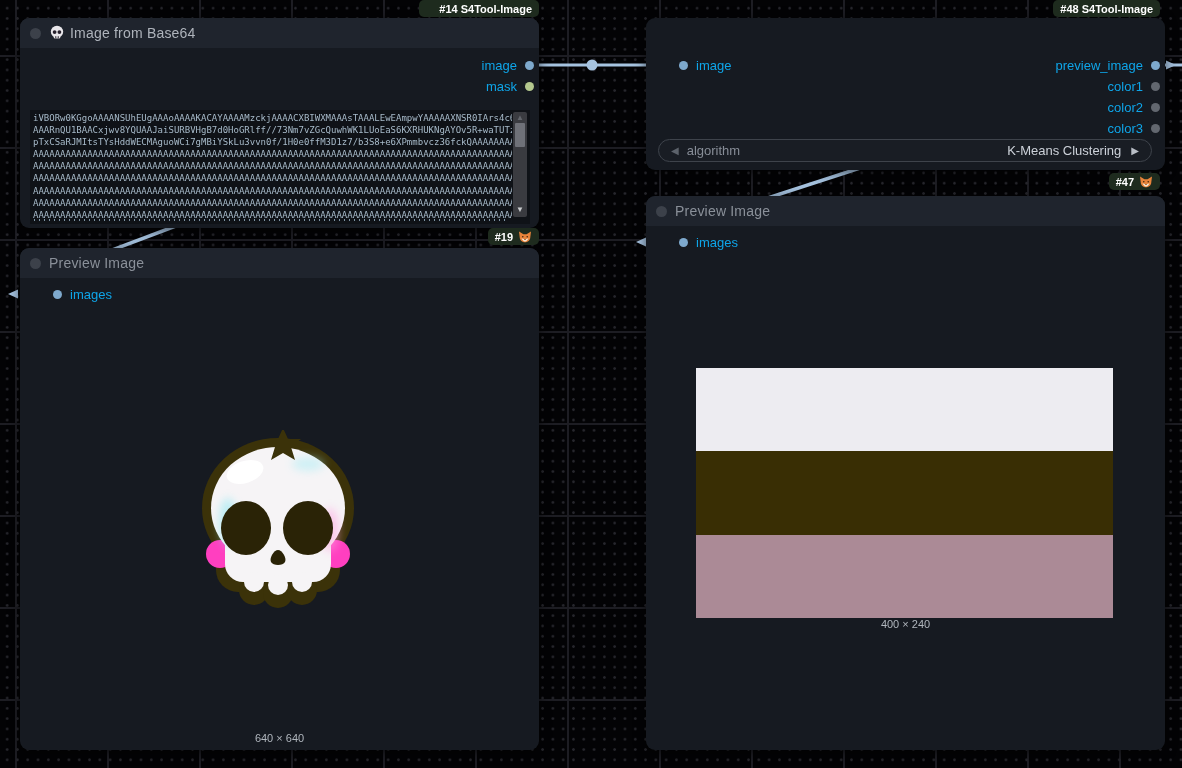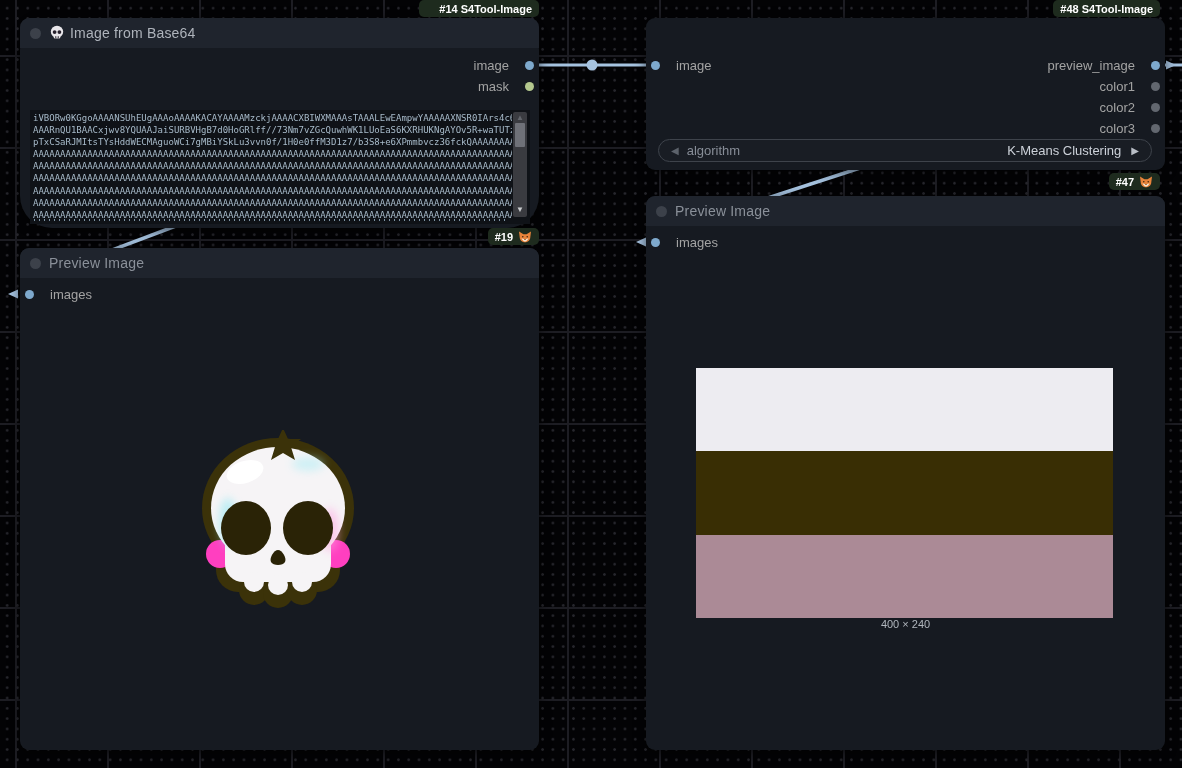"Image from Base64" div.node { border-radius: 32px -> none }
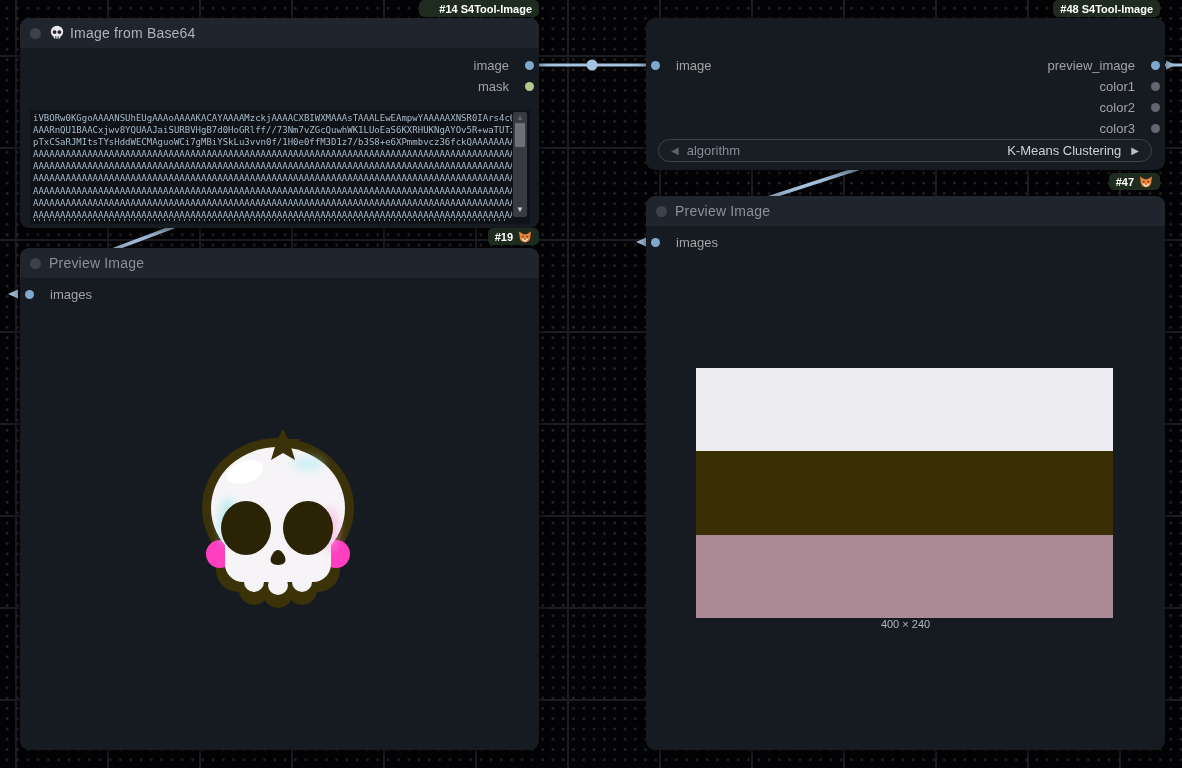"image" .slot-row { color: #a3a3a3 -> #0ea5e9; gap: 16px -> 8px; margin-left: none -> 28px }
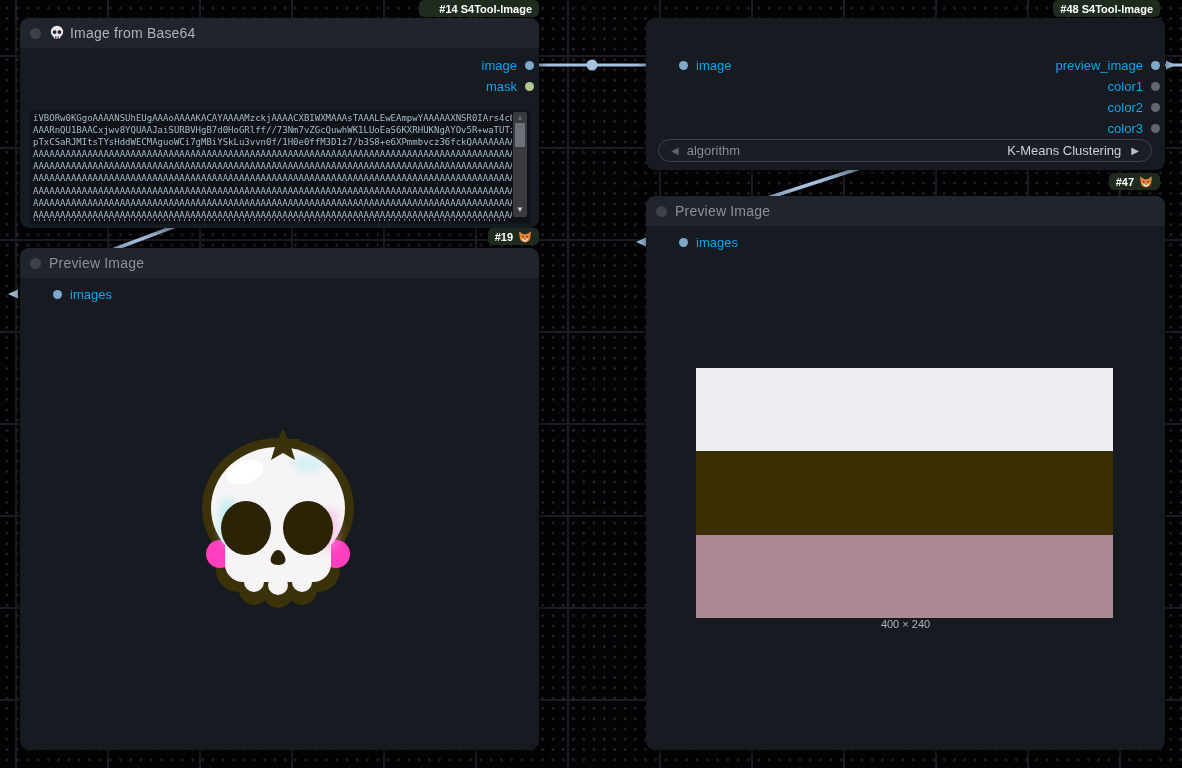"640 × 640" div.caption { html: none -> <div>640 × 640</div> }
